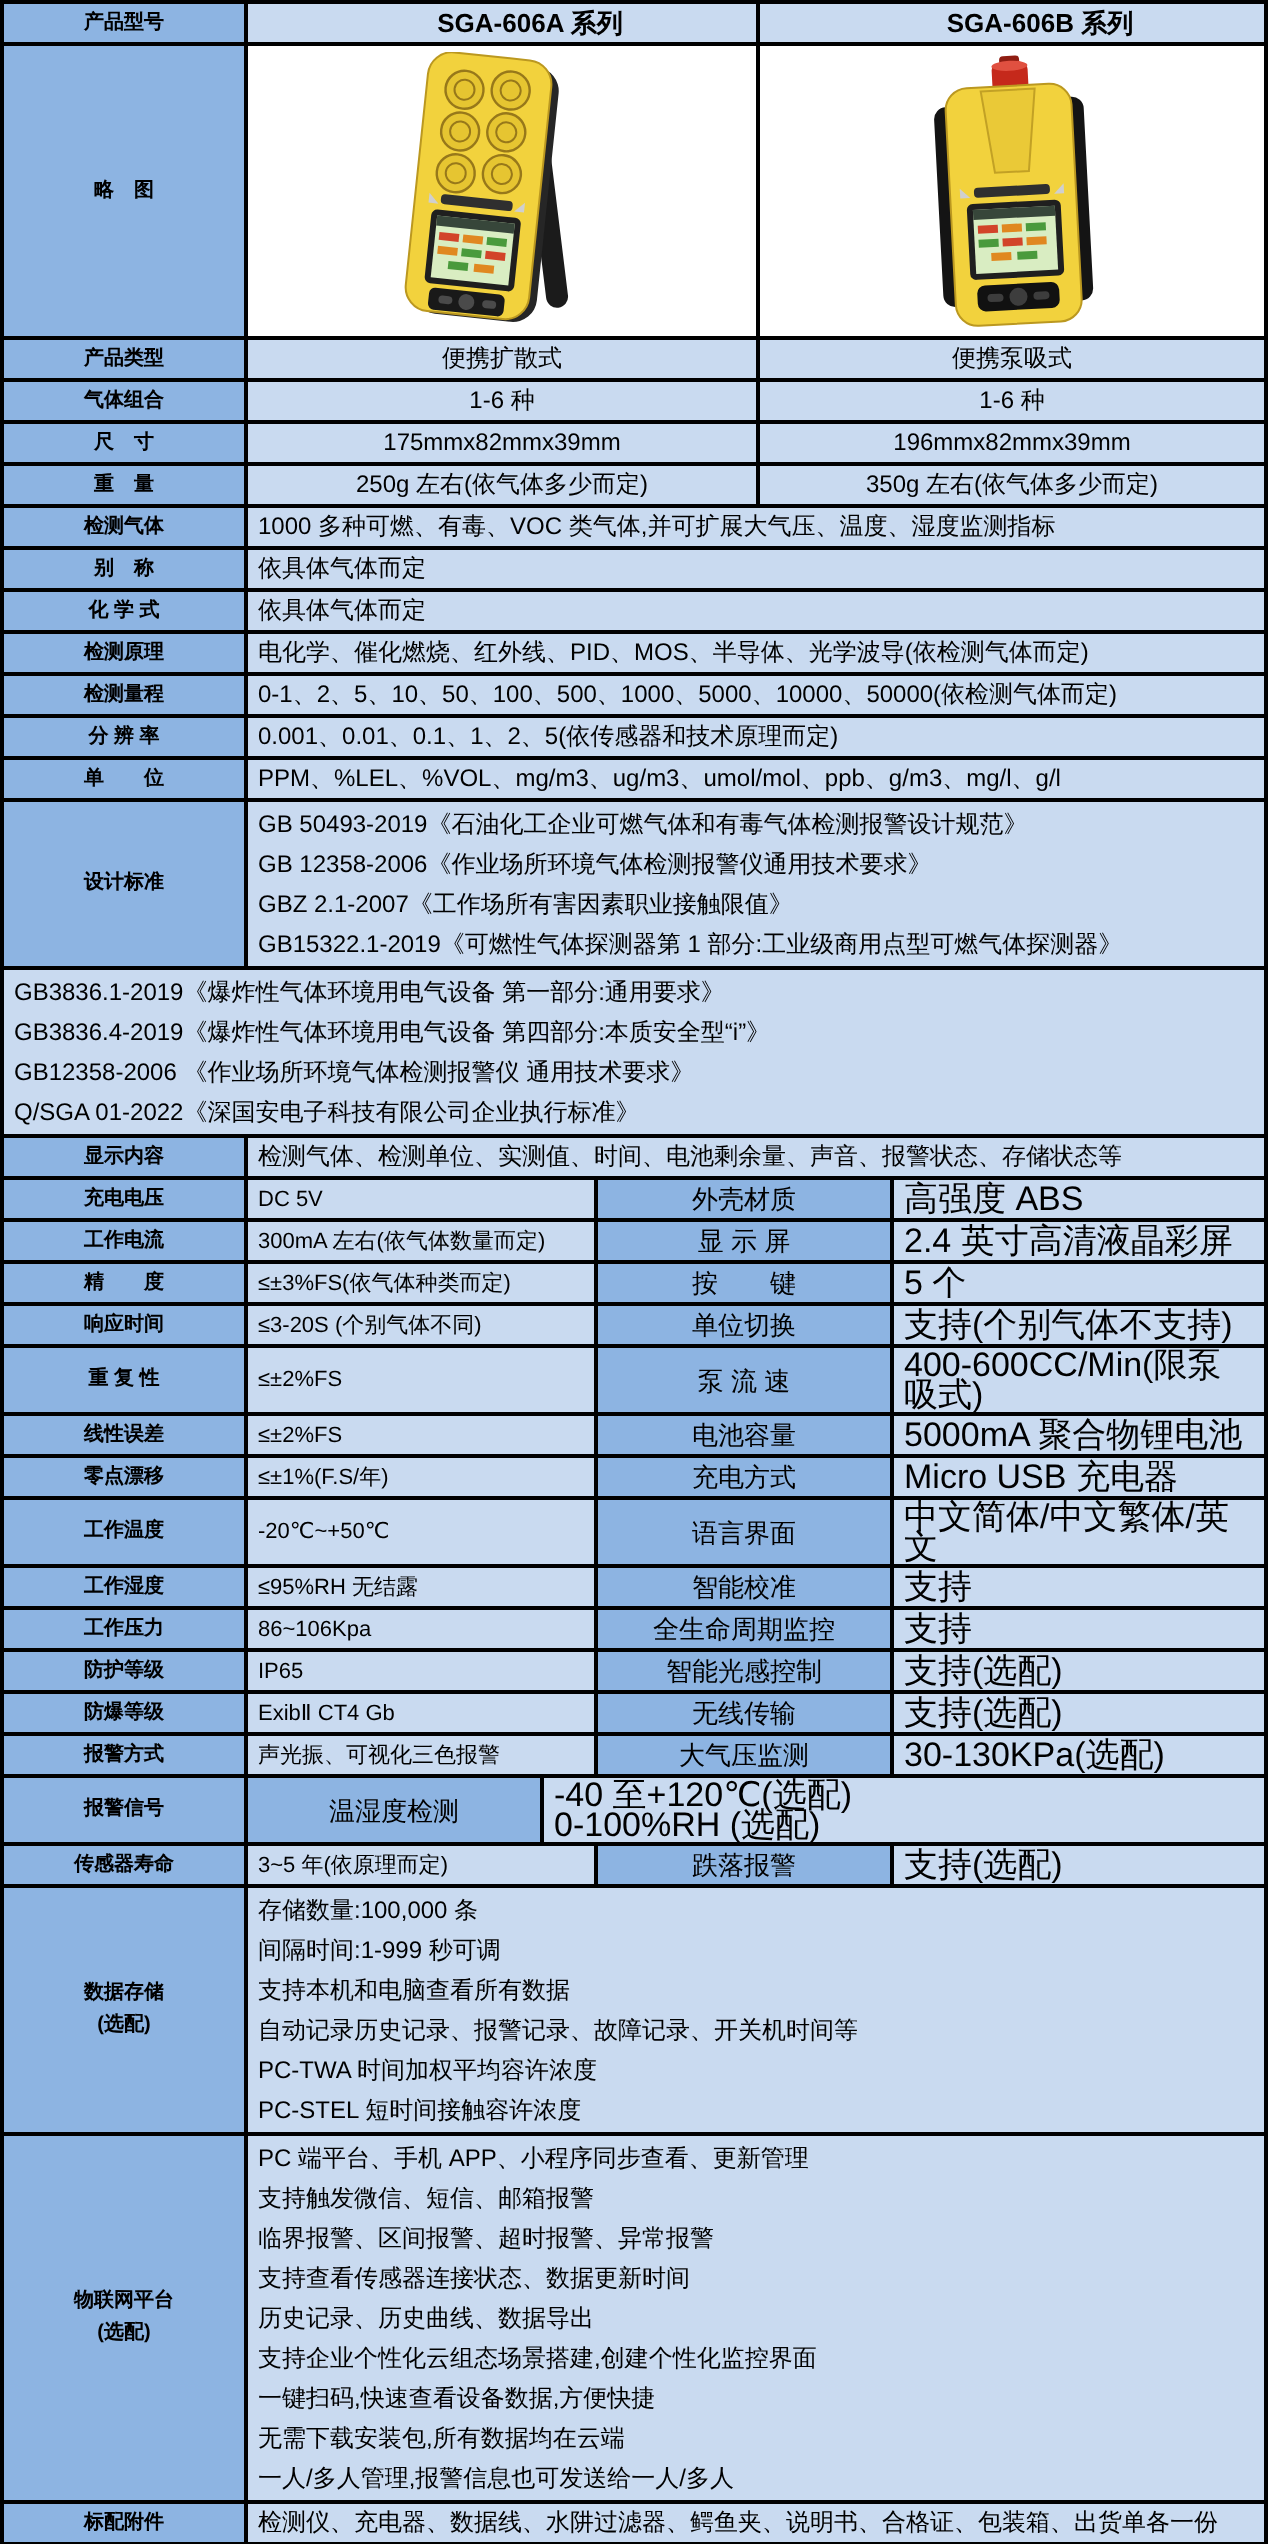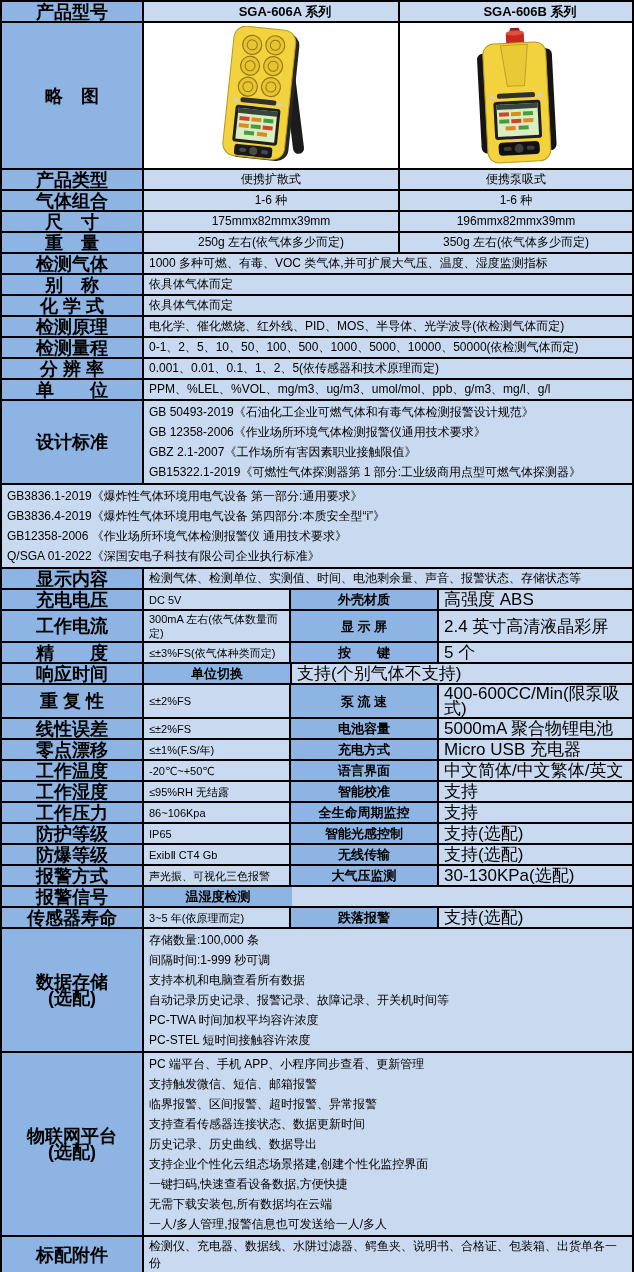"产品型号" .lab { font-size: 18px -> 10px; width: 142px -> 122px }
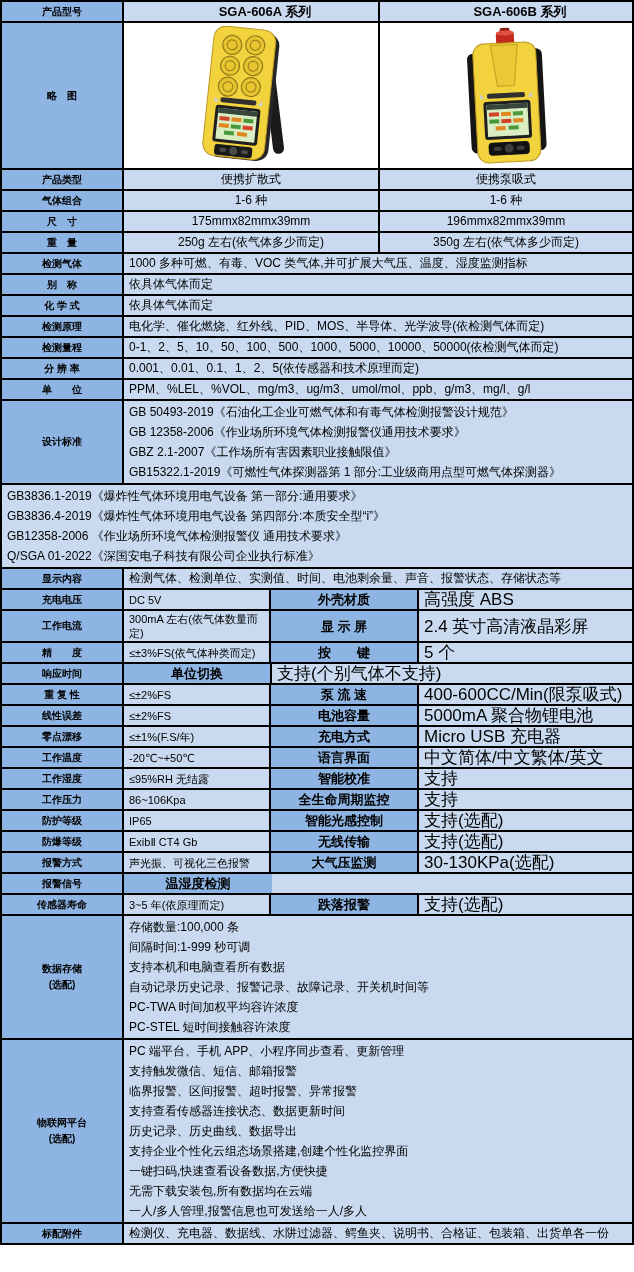"DC 5V" .v1 { width: 147px -> 175px }
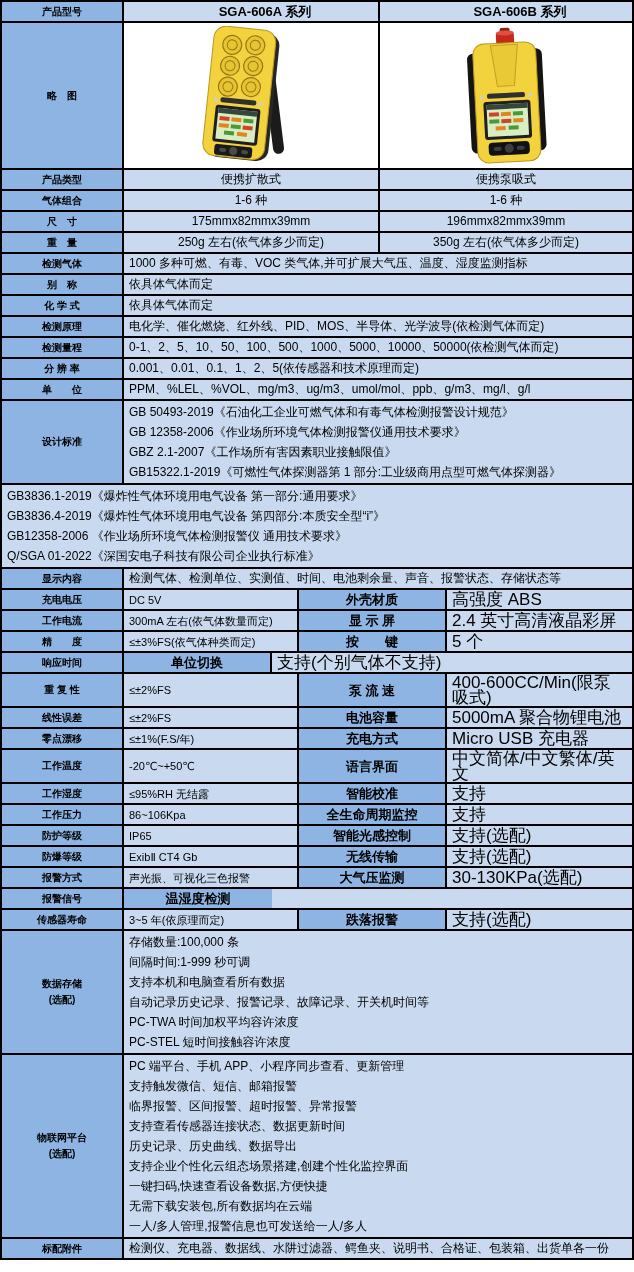"外壳材质" .lab2 { font-weight: bold -> normal }
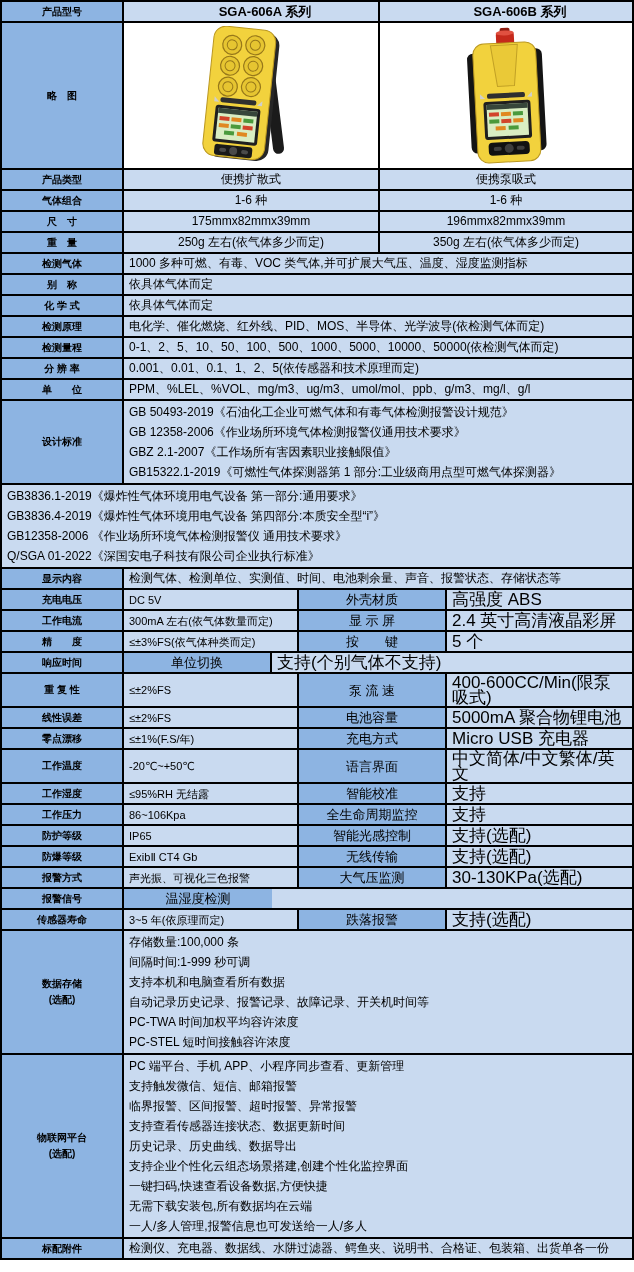"≤3-20S (个别气体不同)" div.cell { html: none -> <div>≤3-20S (个别气体不同)</div> }
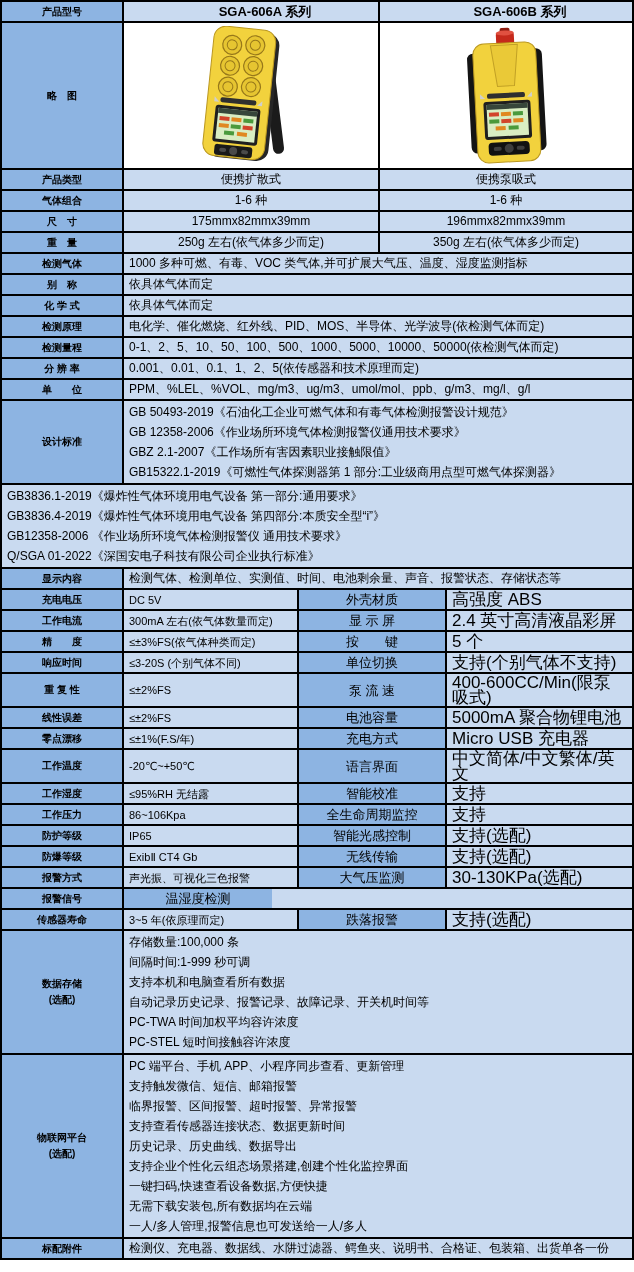"-40 至+120℃(选配)" div.cell { html: none -> <div>-40 至+120℃(选配) 0-100%RH (选配)</div> }
